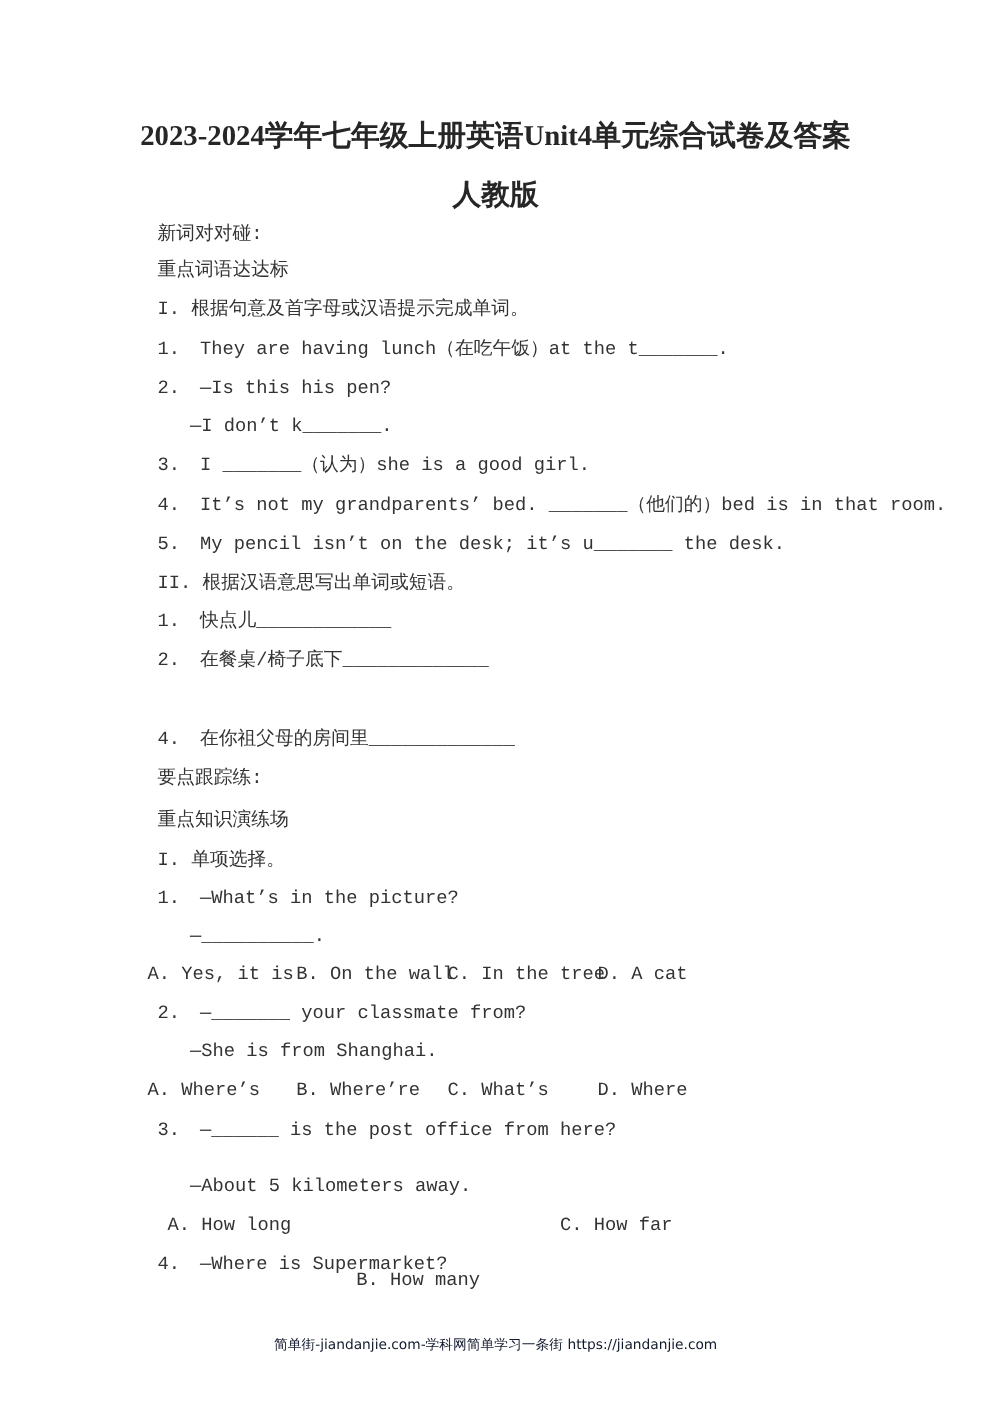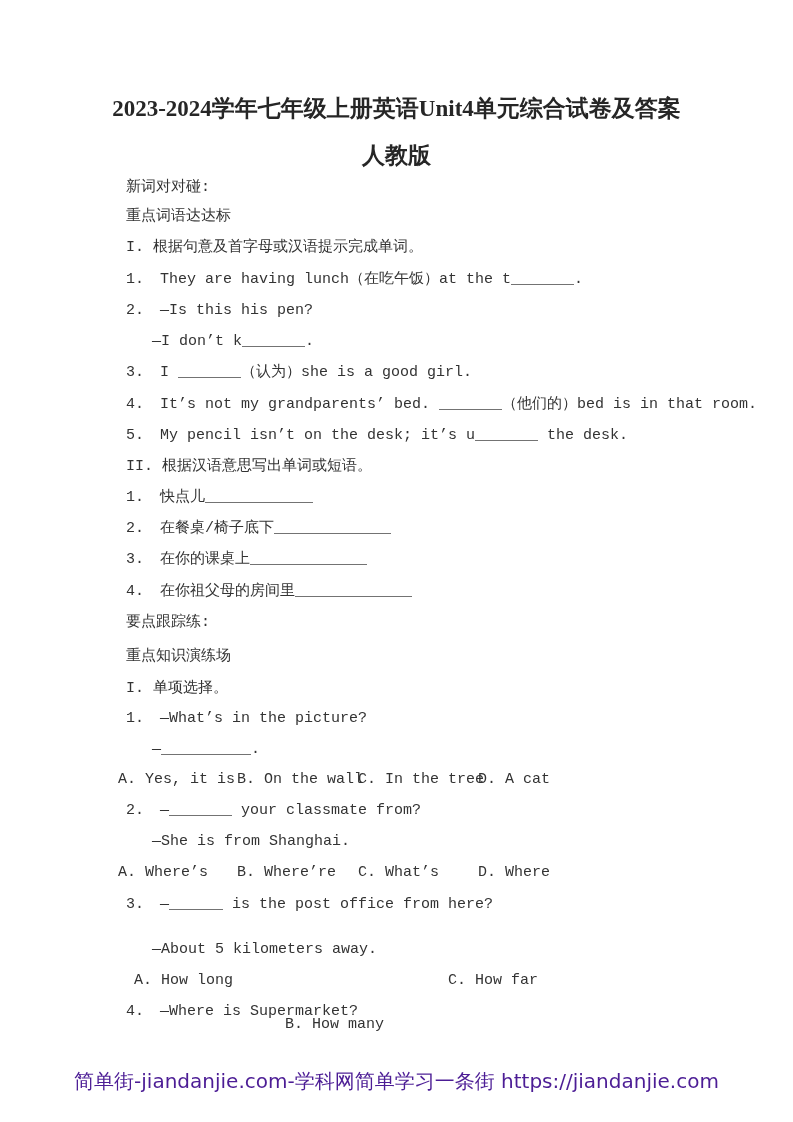"3. 在你的课桌上_____________" div.line { html: <div><span>3.</span><span>在你的课桌上_____________</span></div> -> none }
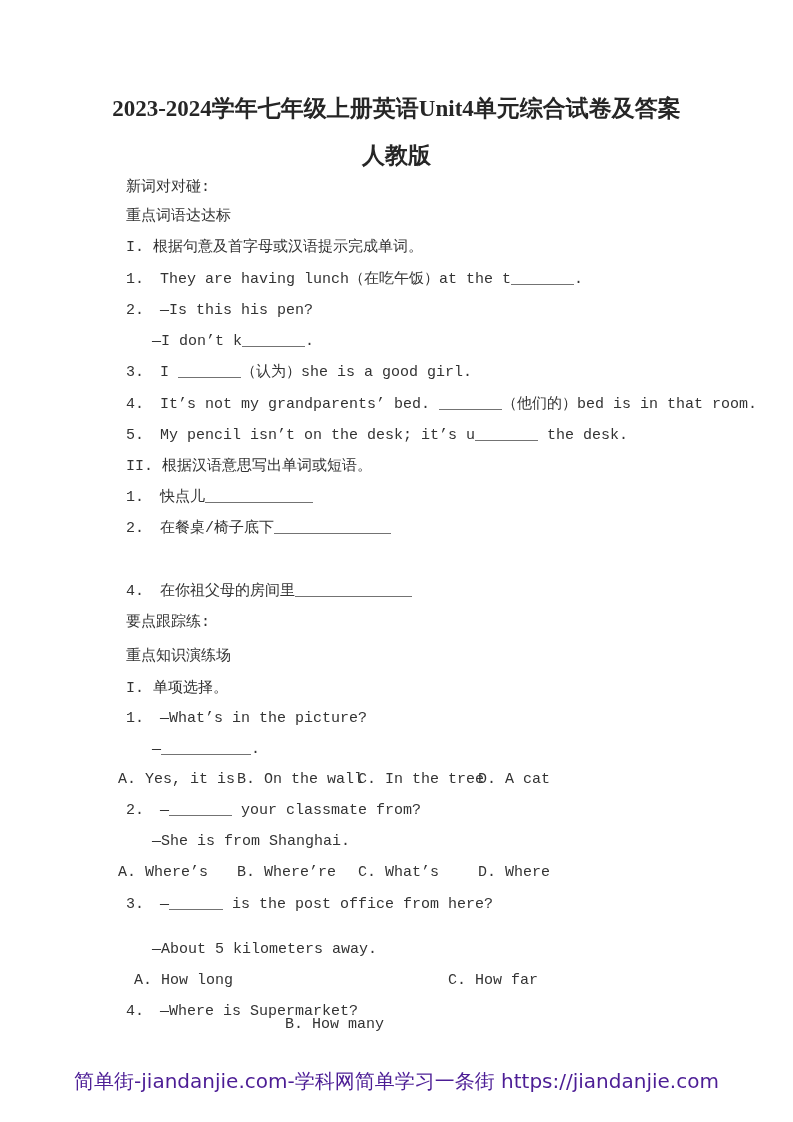"简单街-jiandanjie.com-学科网简单学习一条街" .footer { color: #4c1d95 -> #0f172a; font-size: 20px -> 11px }
